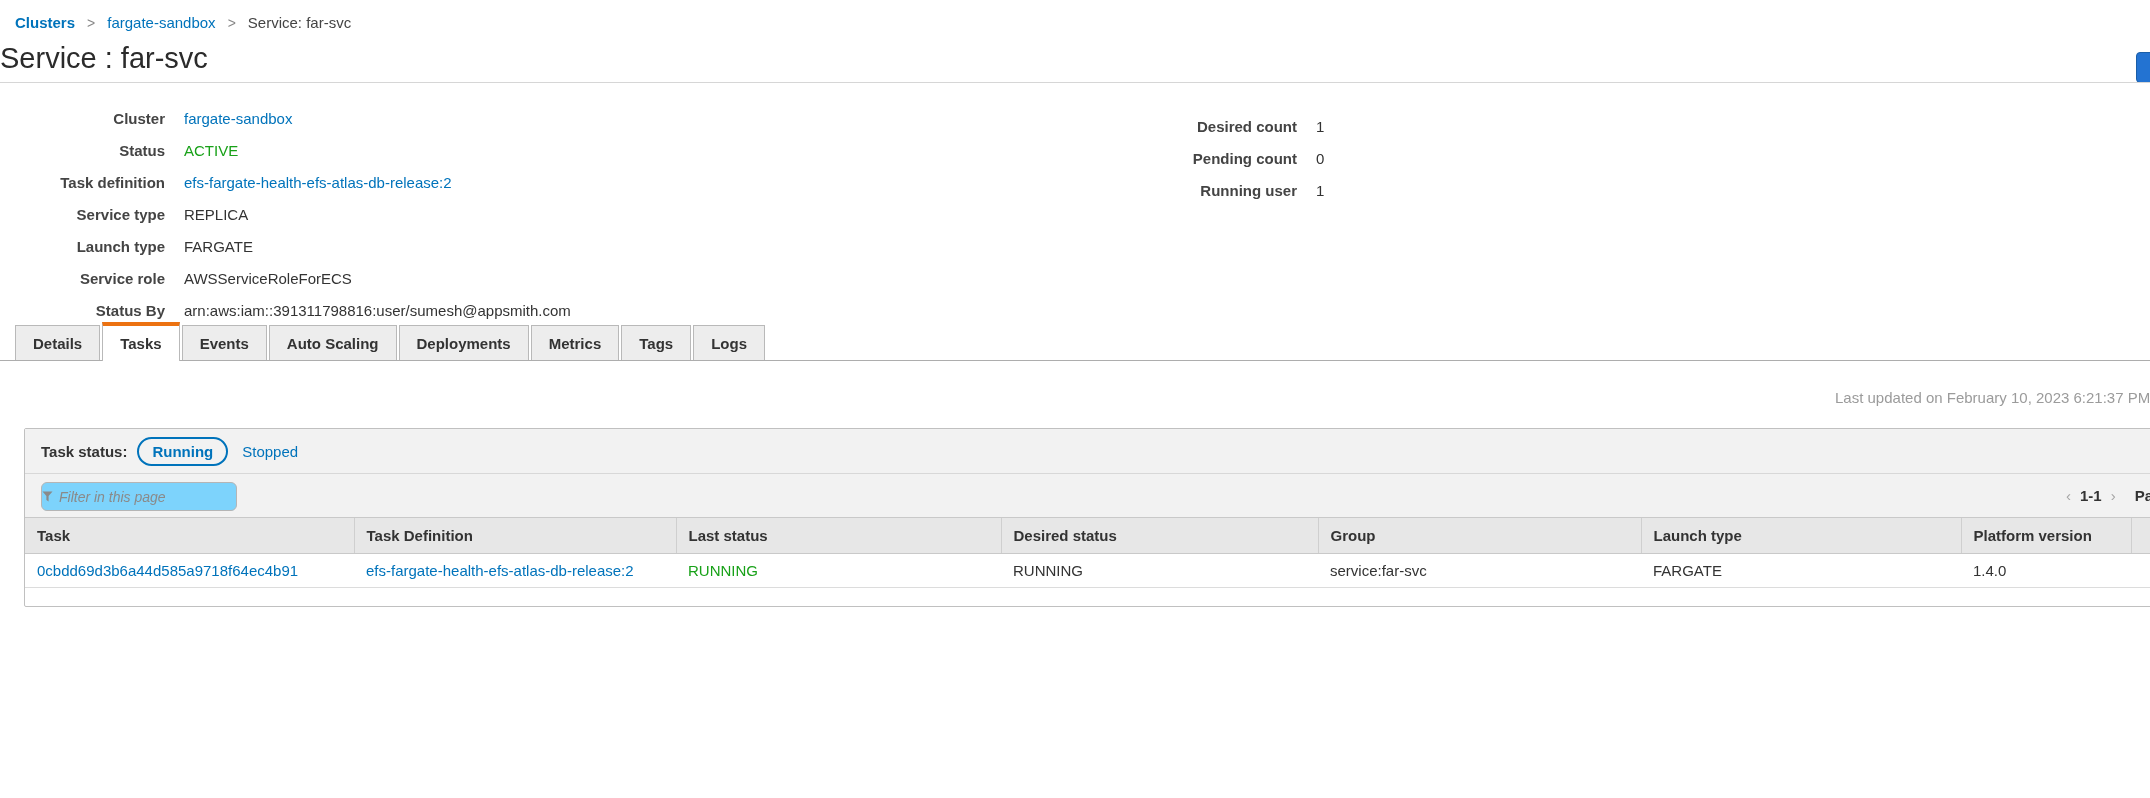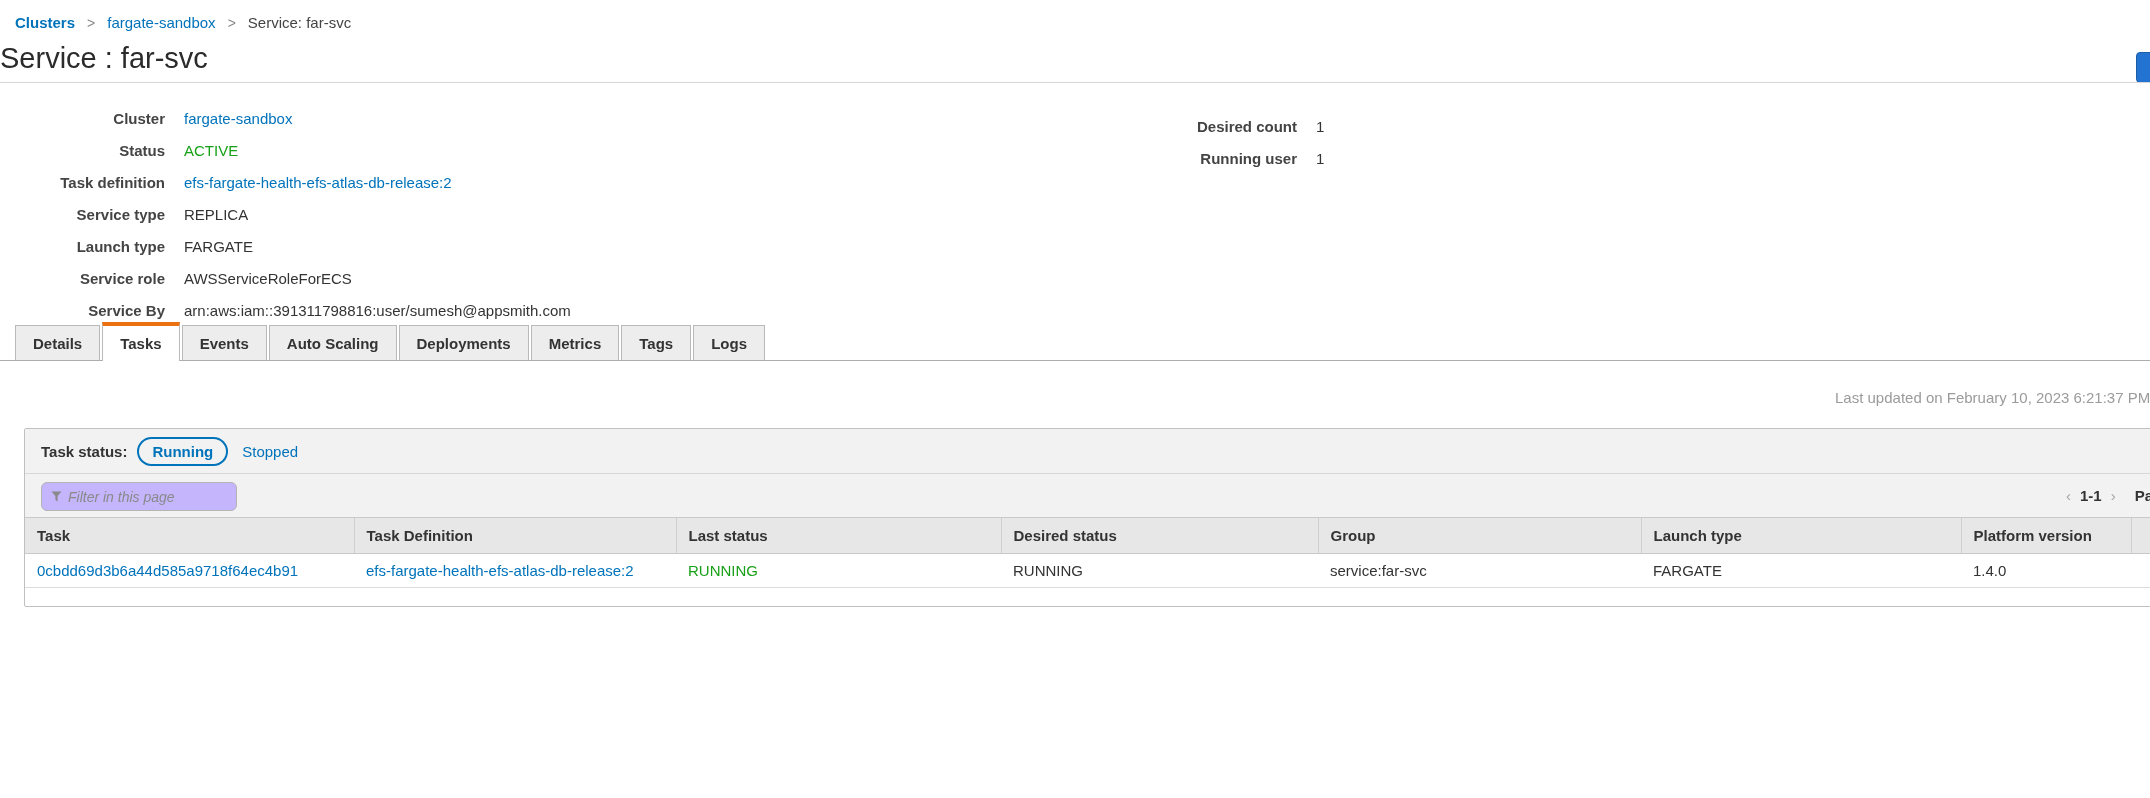"Pending count" div.field-row { html: none -> <div> <span>Pending count</span> <span>0</span> </div> }
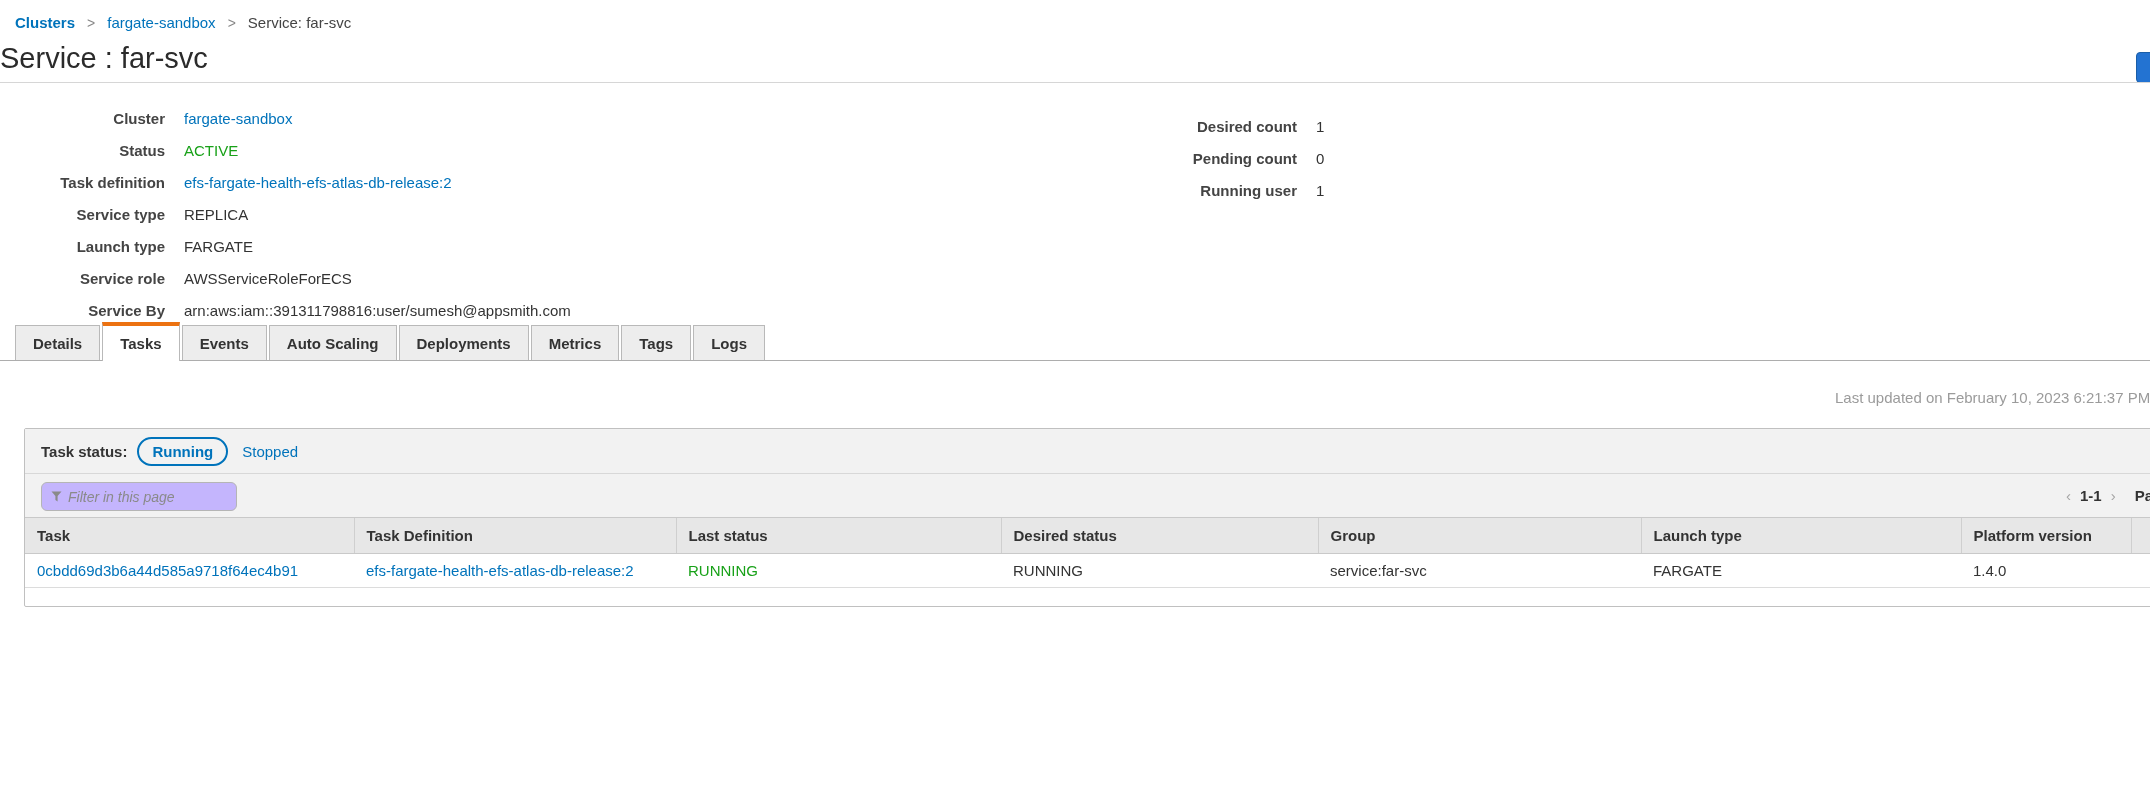"Service By" span.field-label { text: Service -> Status }
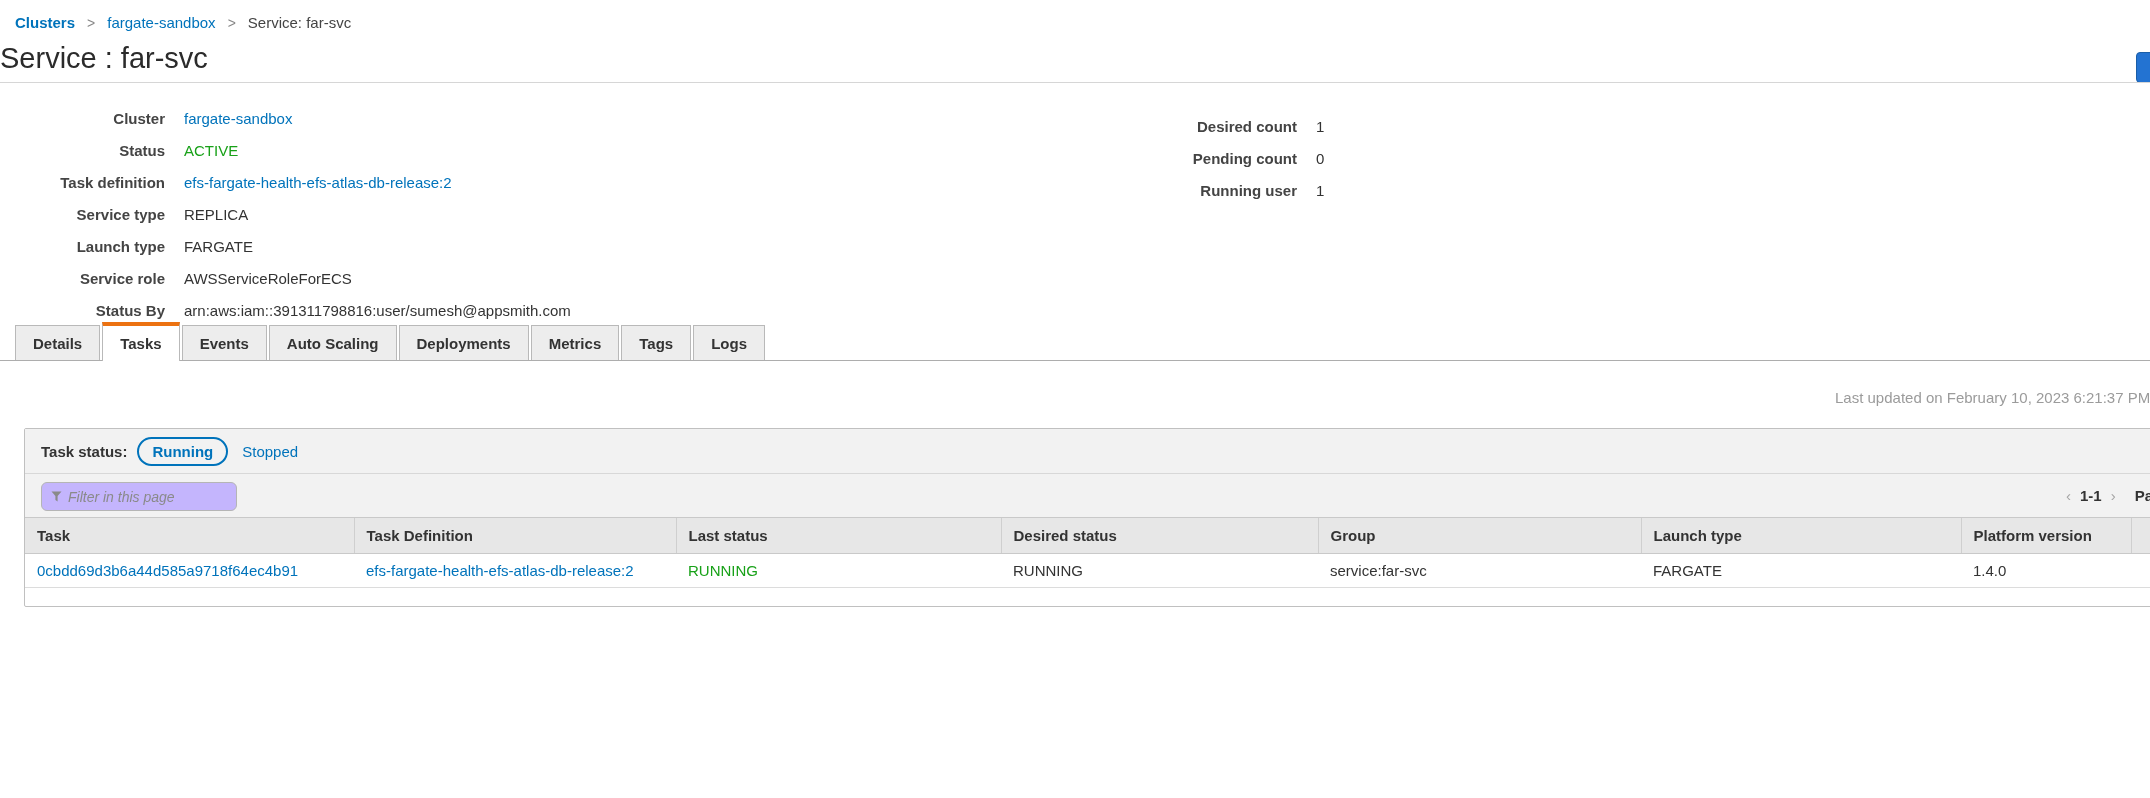"Filter in this page" .filter-box { background: #c4b5fd -> #7dd3fc; padding-left: 9px -> none }
